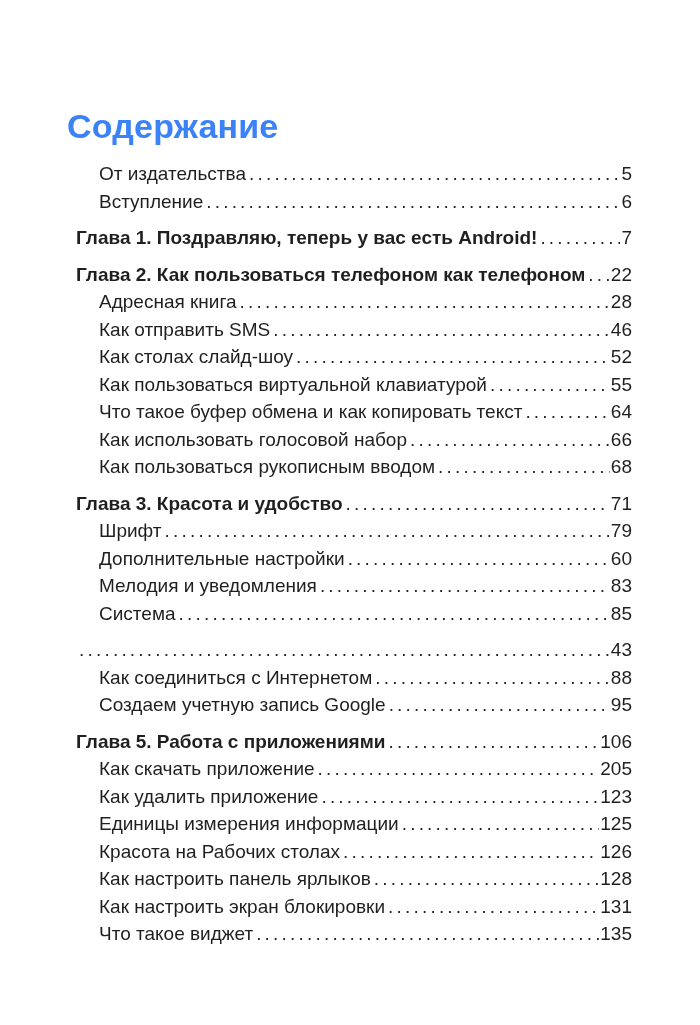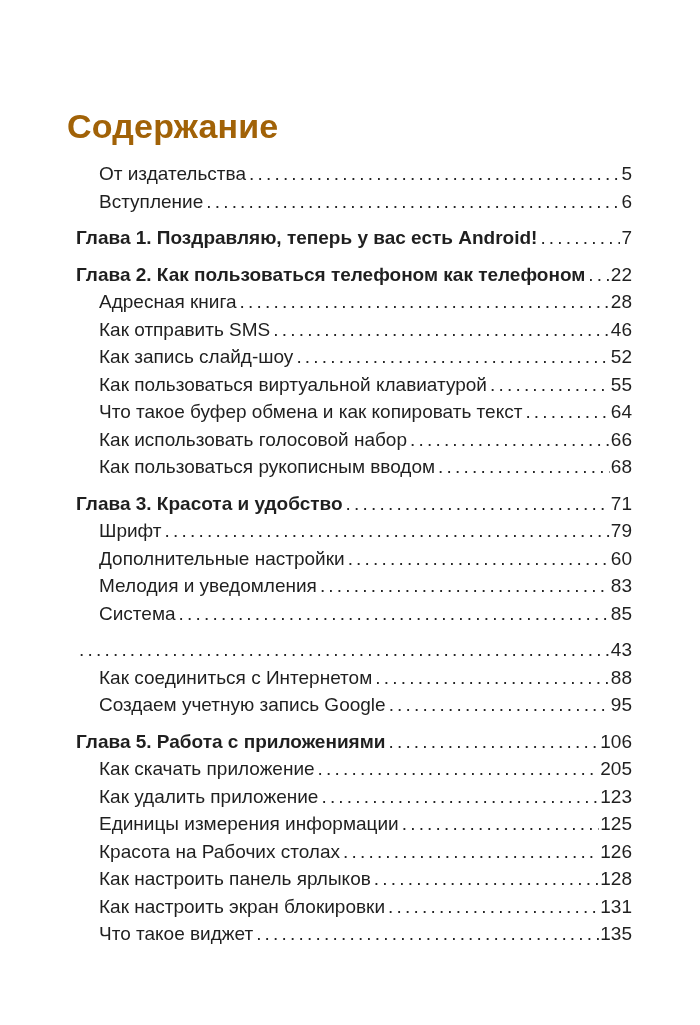"Содержание" .title { color: #a16207 -> #3b82f6 }
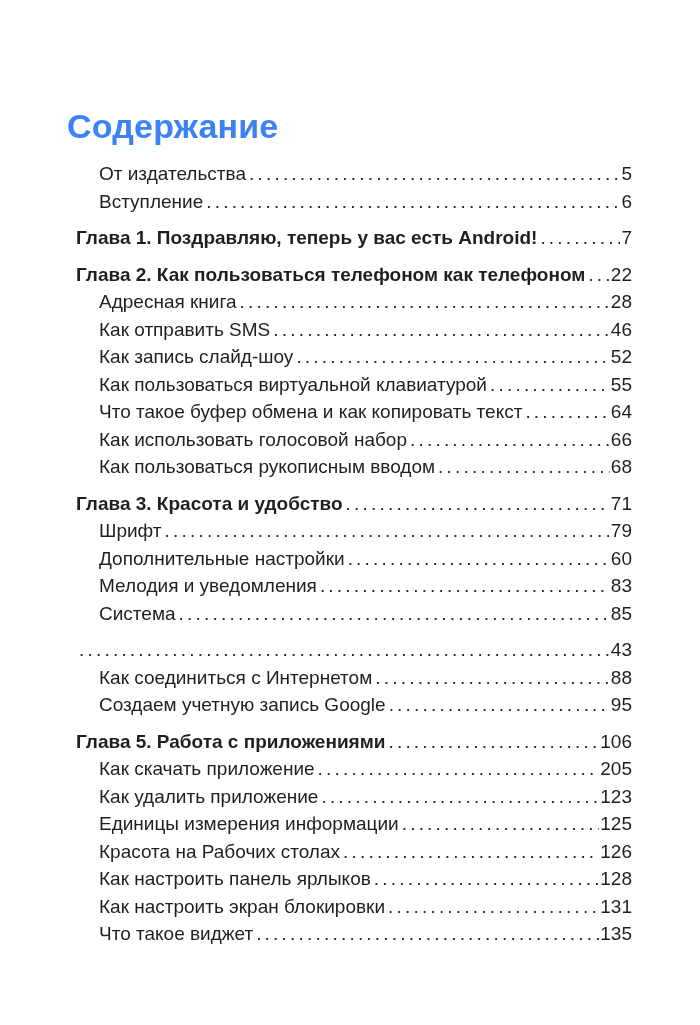"Как запись слайд-шоу" span.toc-label { text: запись -> столах }
